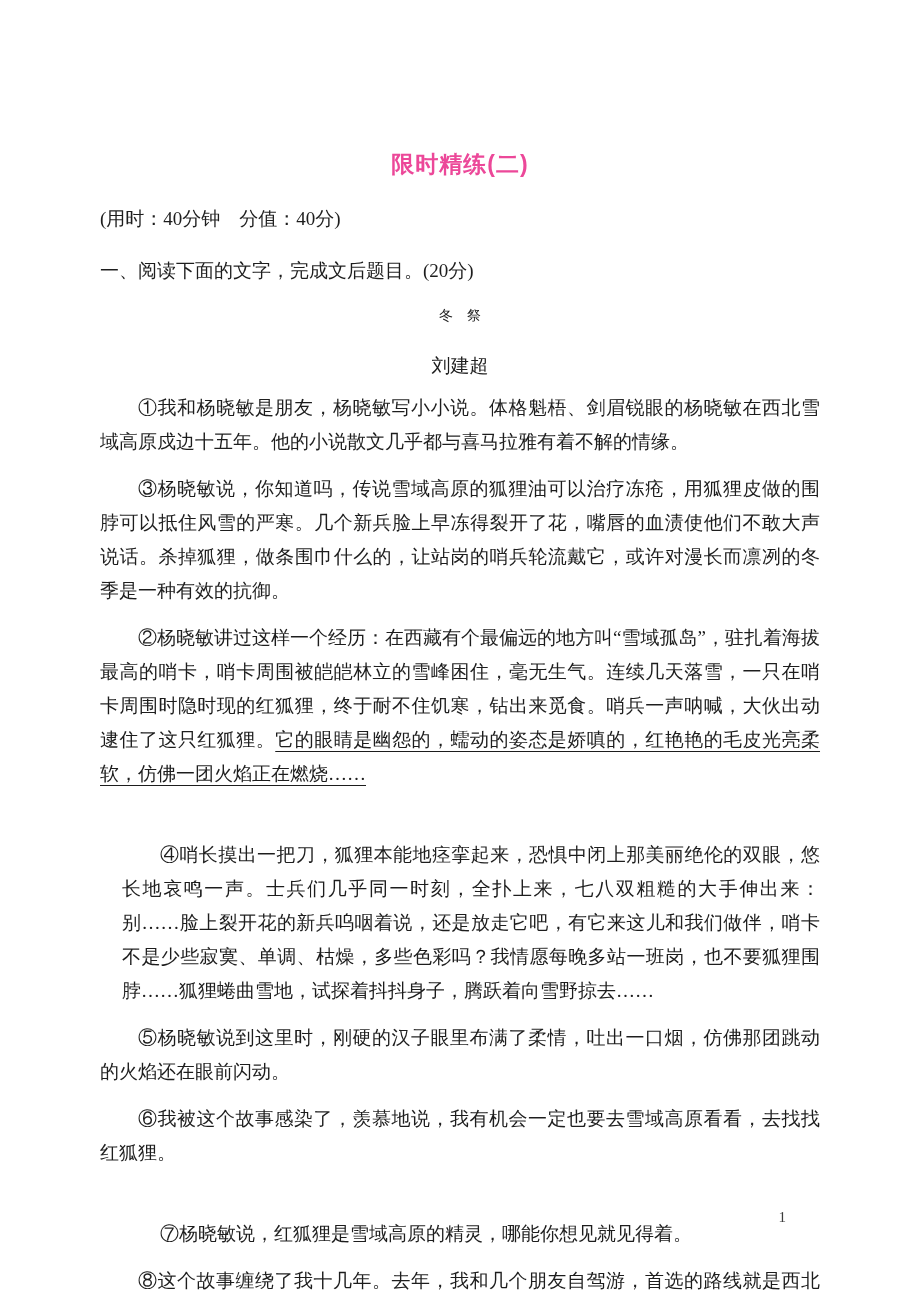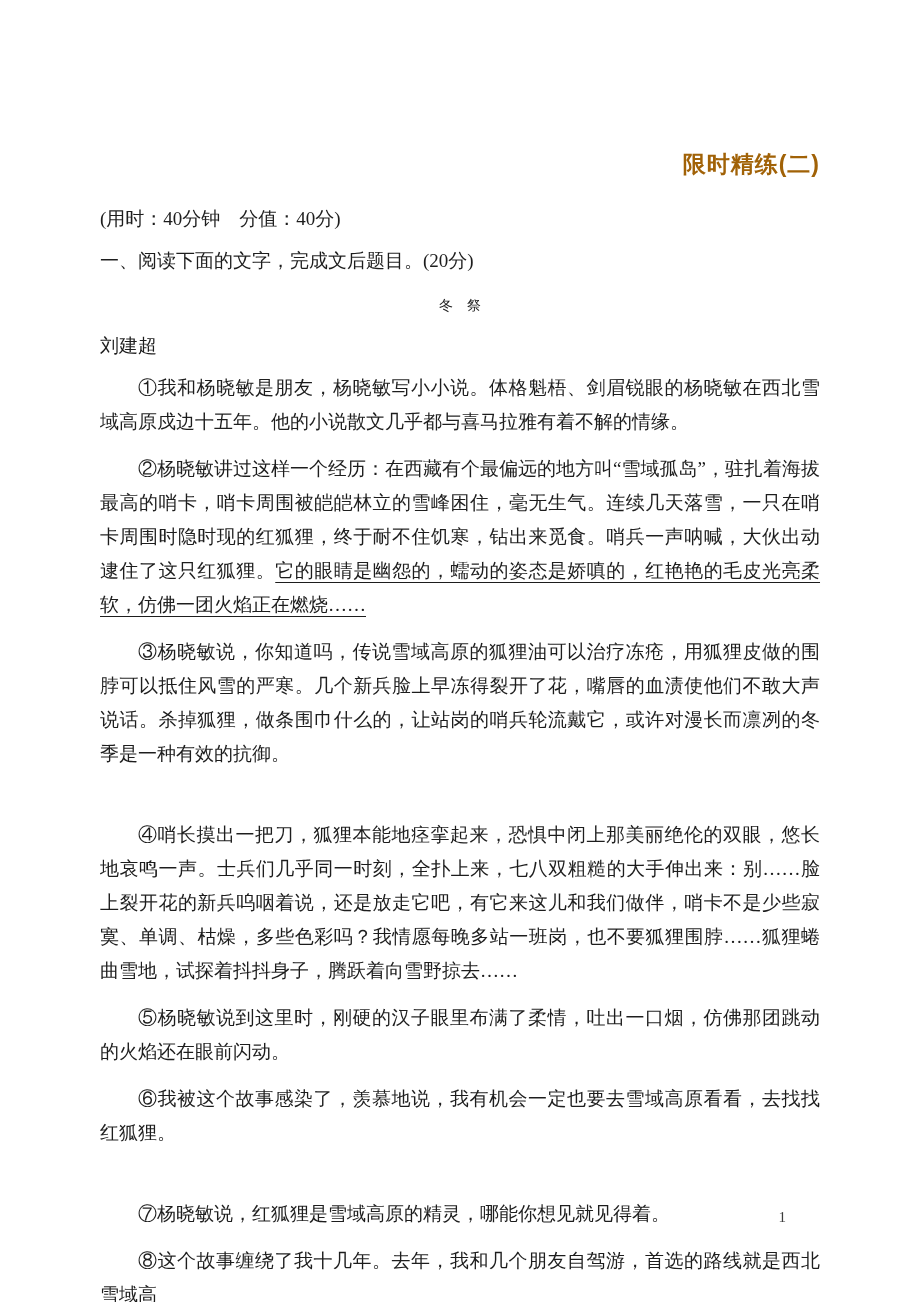"限时精练(二)" h1.doc-title { color: #a16207 -> #ec4899; text-align: right -> none }
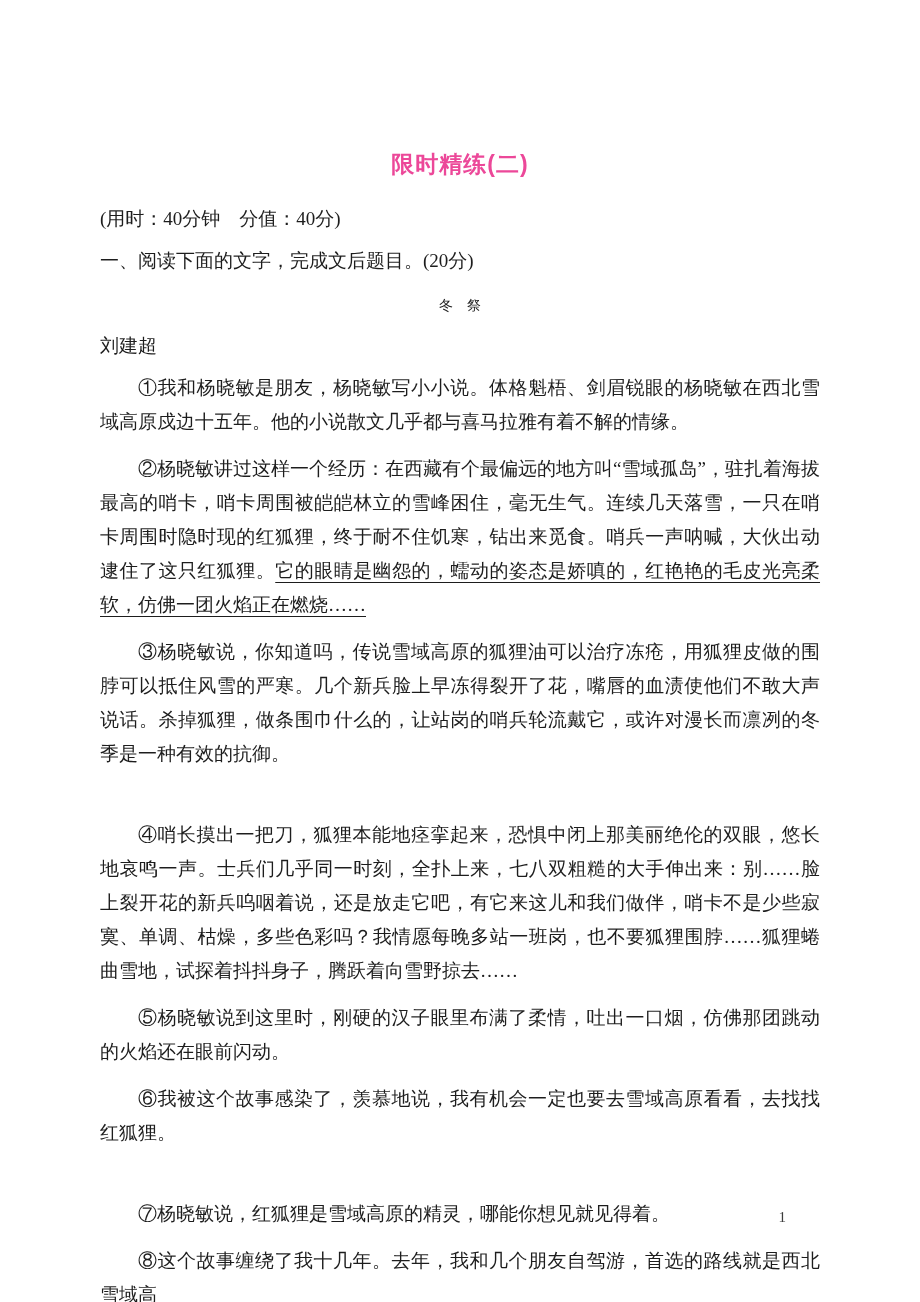"一、阅读下面的文字，完成文后题目。(20分)" .section-heading { margin-top: 18px -> 28px }
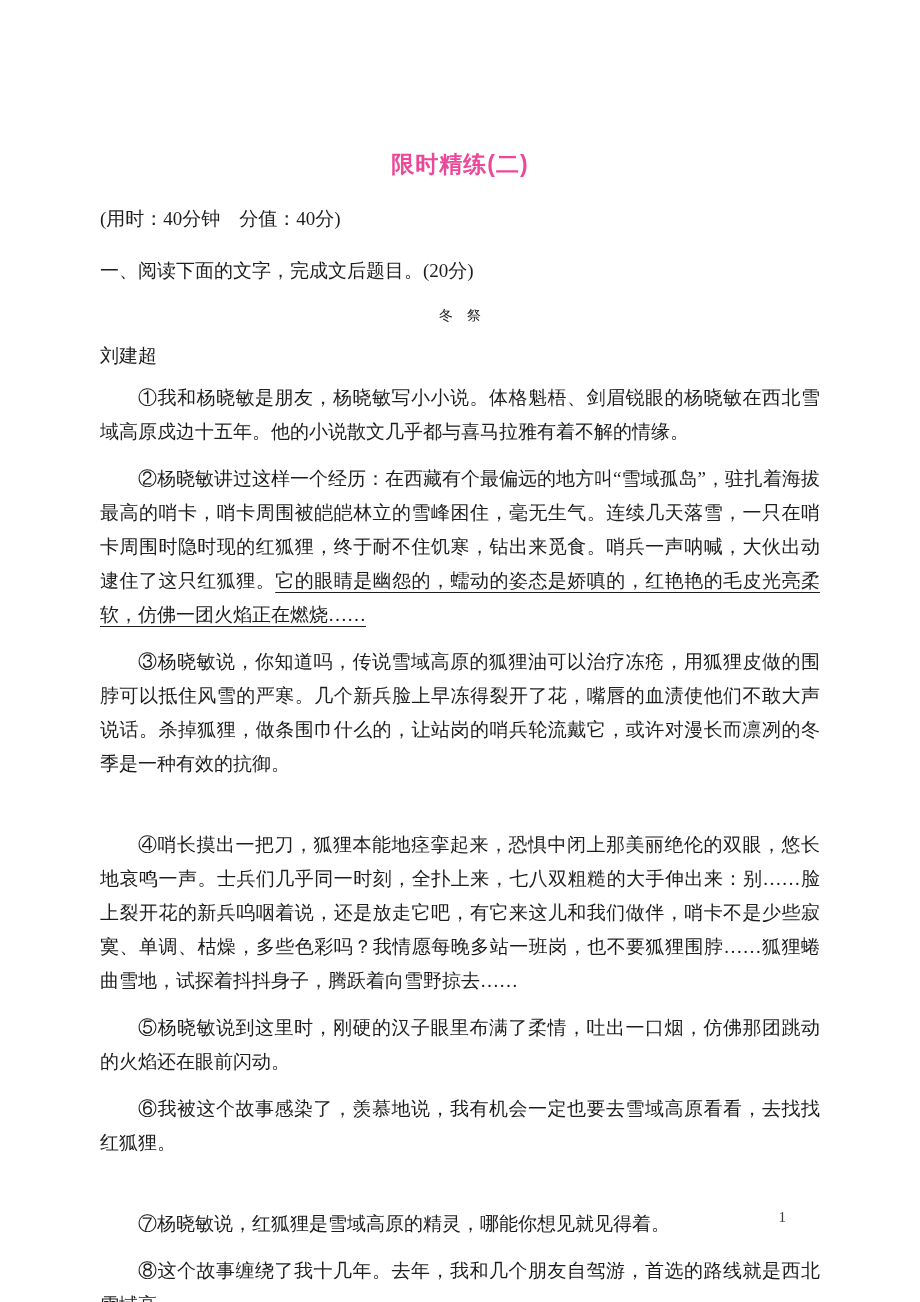"刘建超" .article-author { margin-top: 16px -> 26px; text-align: left -> center }
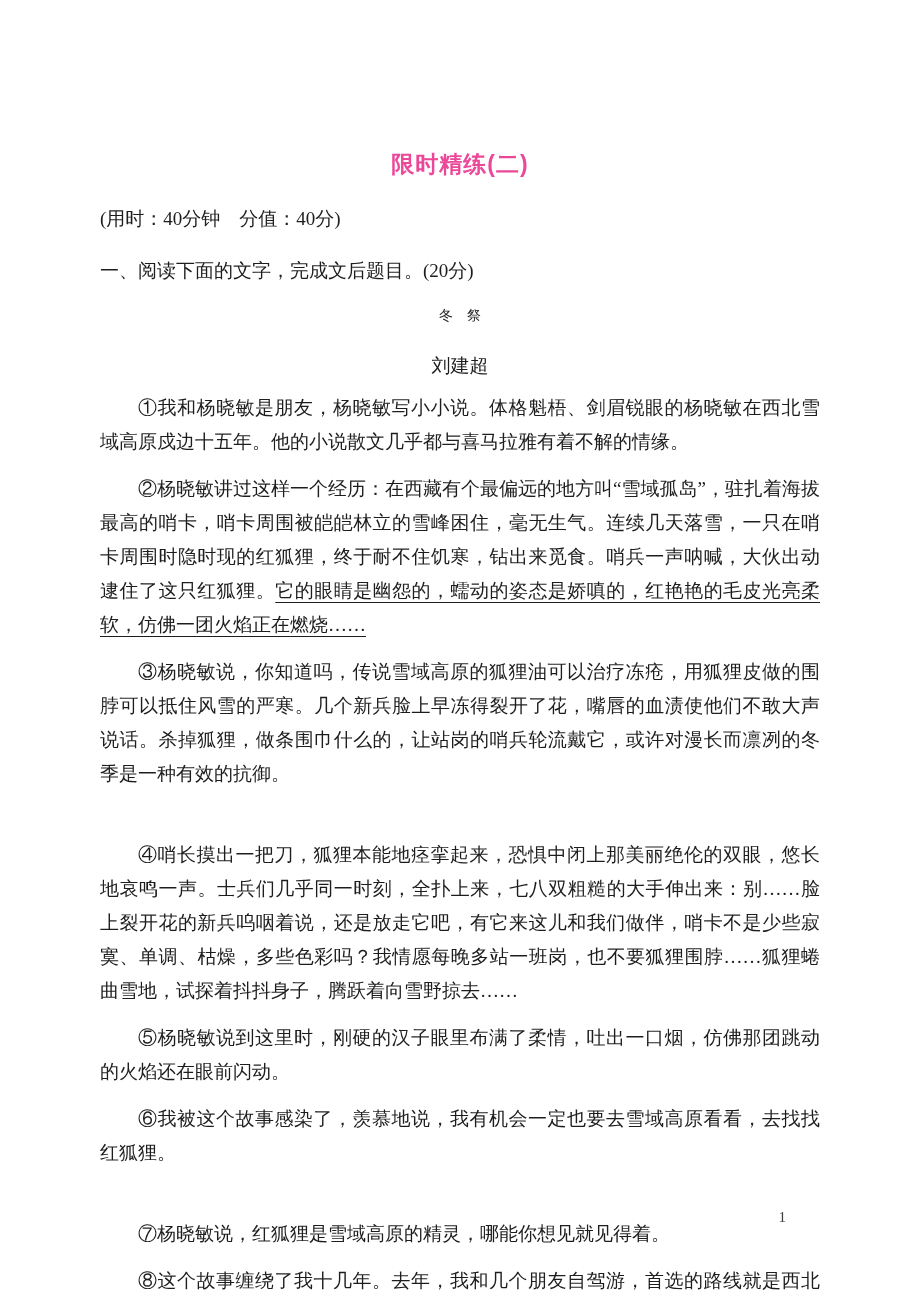"②杨晓敏讲过这样一个经历：在西藏有个最偏远的地方叫“雪域孤岛”，驻扎着海拔最高的" p { order: before "③杨晓敏说，你知道吗，传说雪域高原的狐狸油可以治疗冻疮，用狐狸皮做的围脖可以抵住" -> after "③杨晓敏说，你知道吗，传说雪域高原的狐狸油可以治疗冻疮，用狐狸皮做的围脖可以抵住" }
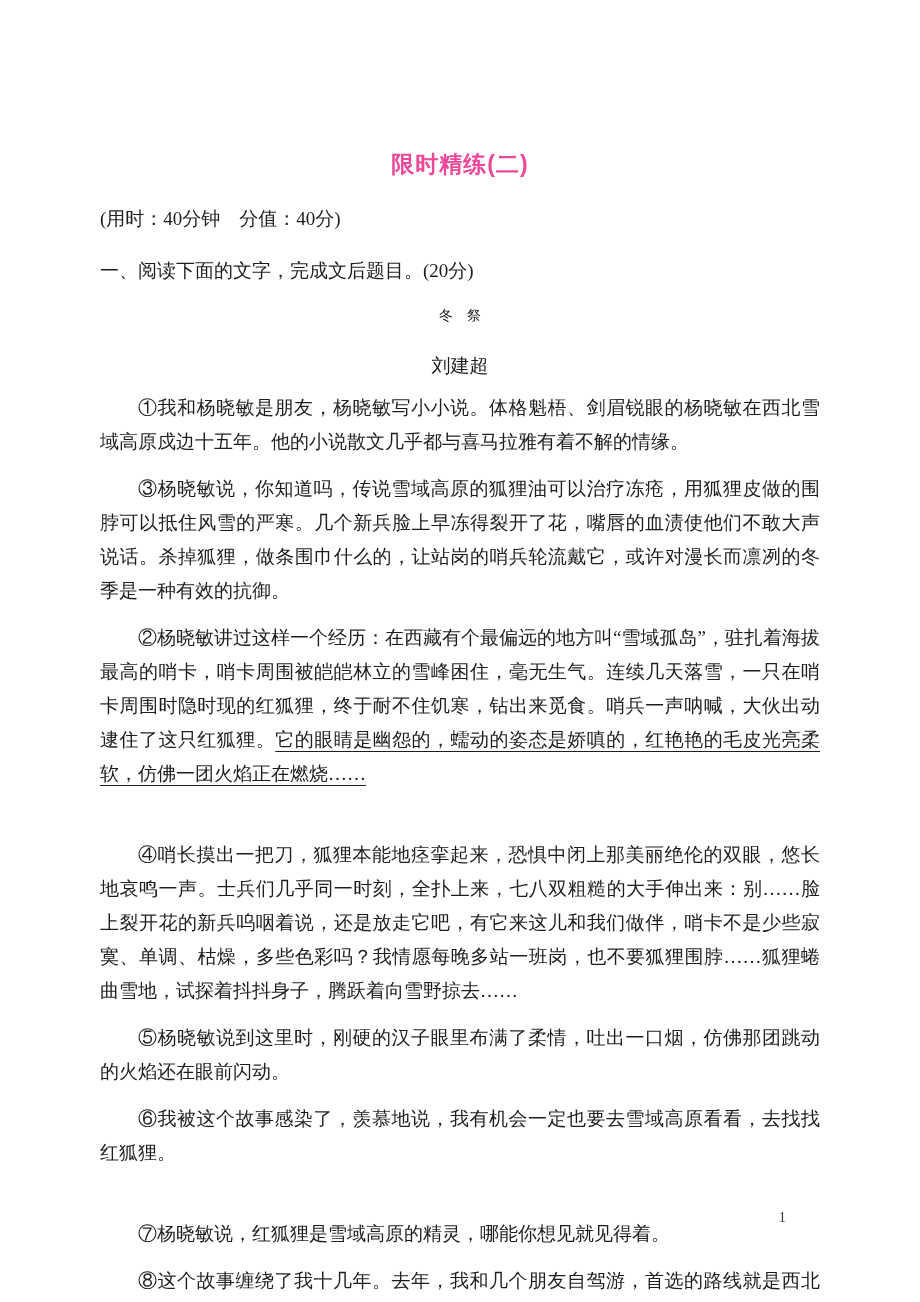"④哨长摸出一把刀，狐狸本能地痉挛起来，恐惧中闭上那美丽绝伦的双眼，悠长地哀鸣一声" .article p.extra-gap { margin-left: none -> 22px }
